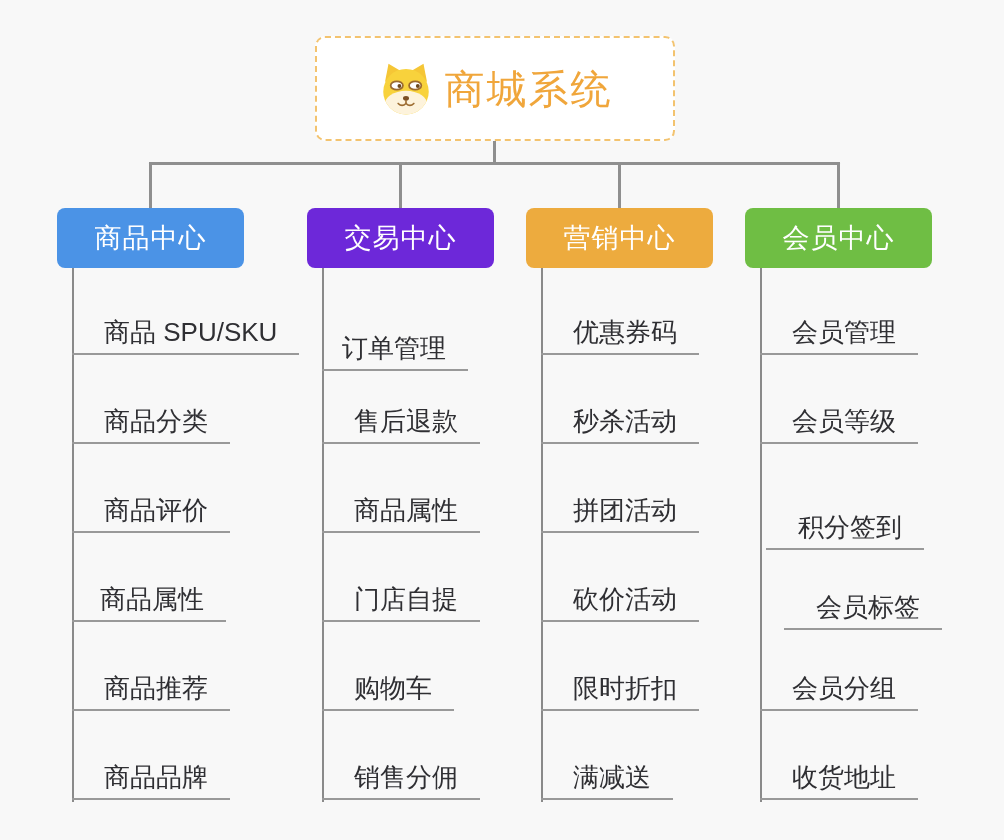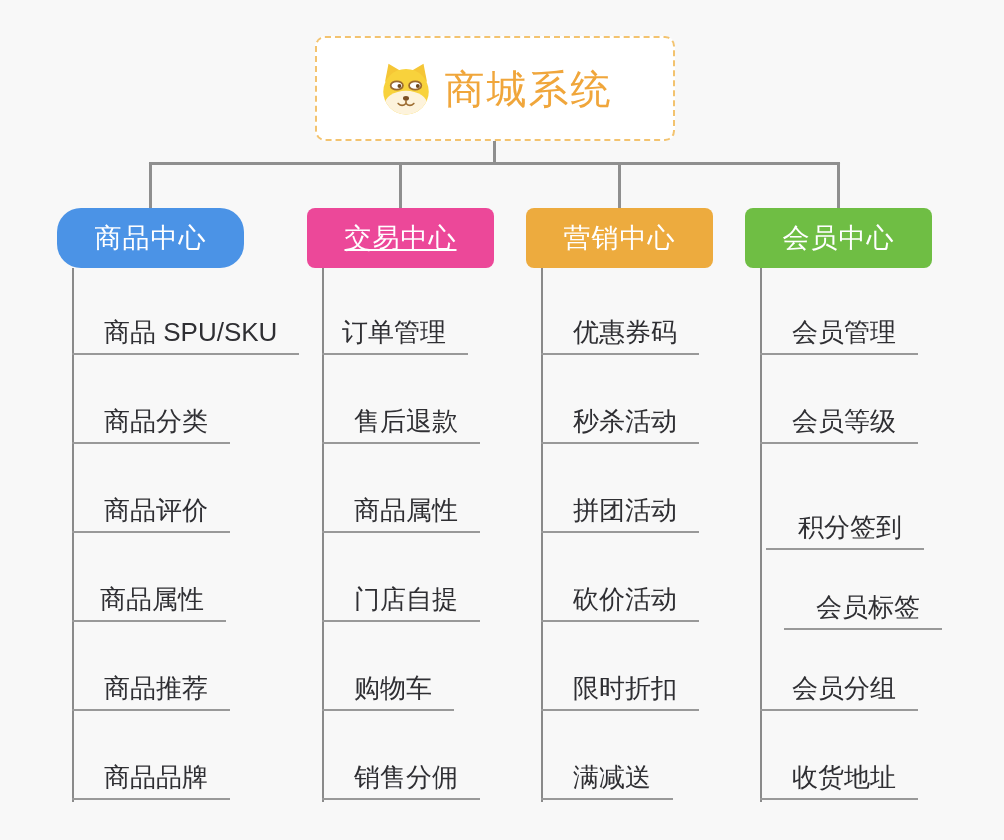"商品中心" div.branch-node { border-radius: 24px -> none }
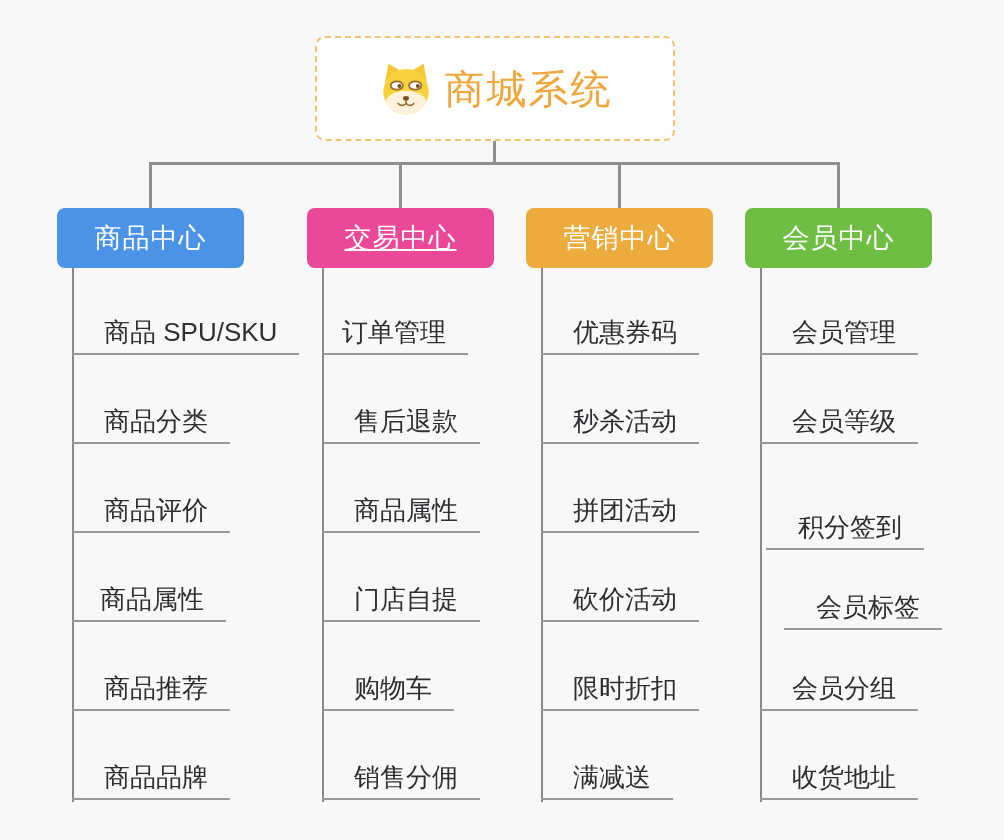"交易中心" div.branch-node { background: #ec4899 -> #6d28d9; text-decoration: underline -> none }
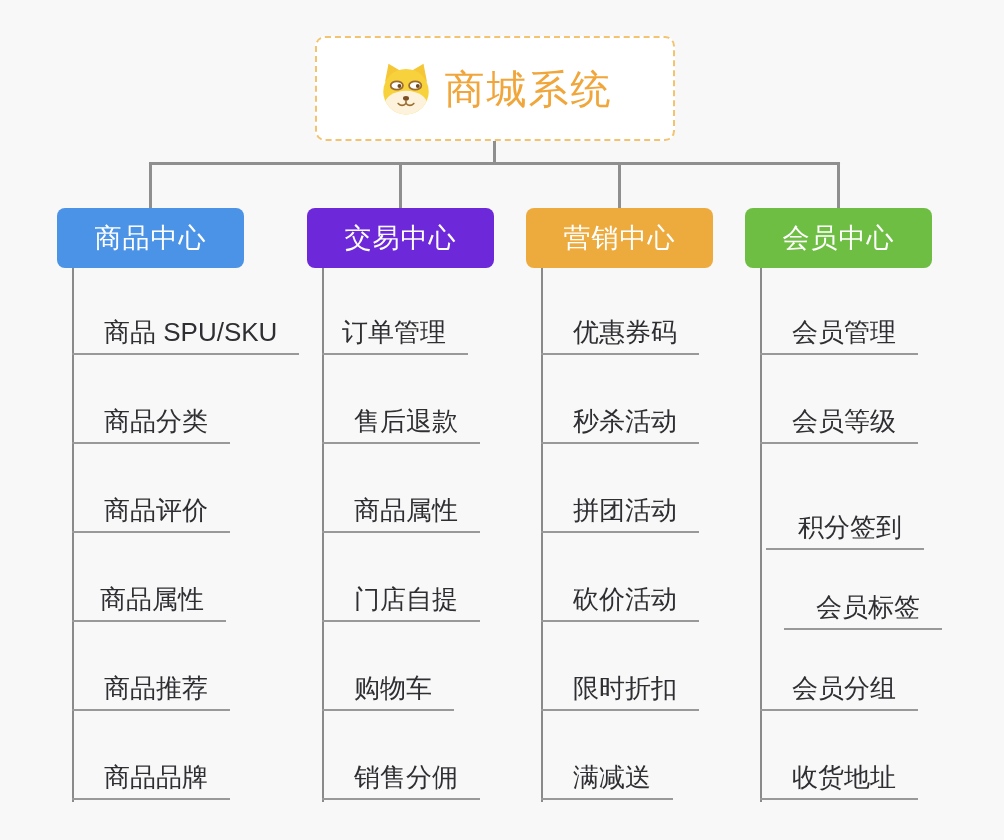"订单管理" div.leaf { top: 101px -> 117px }
